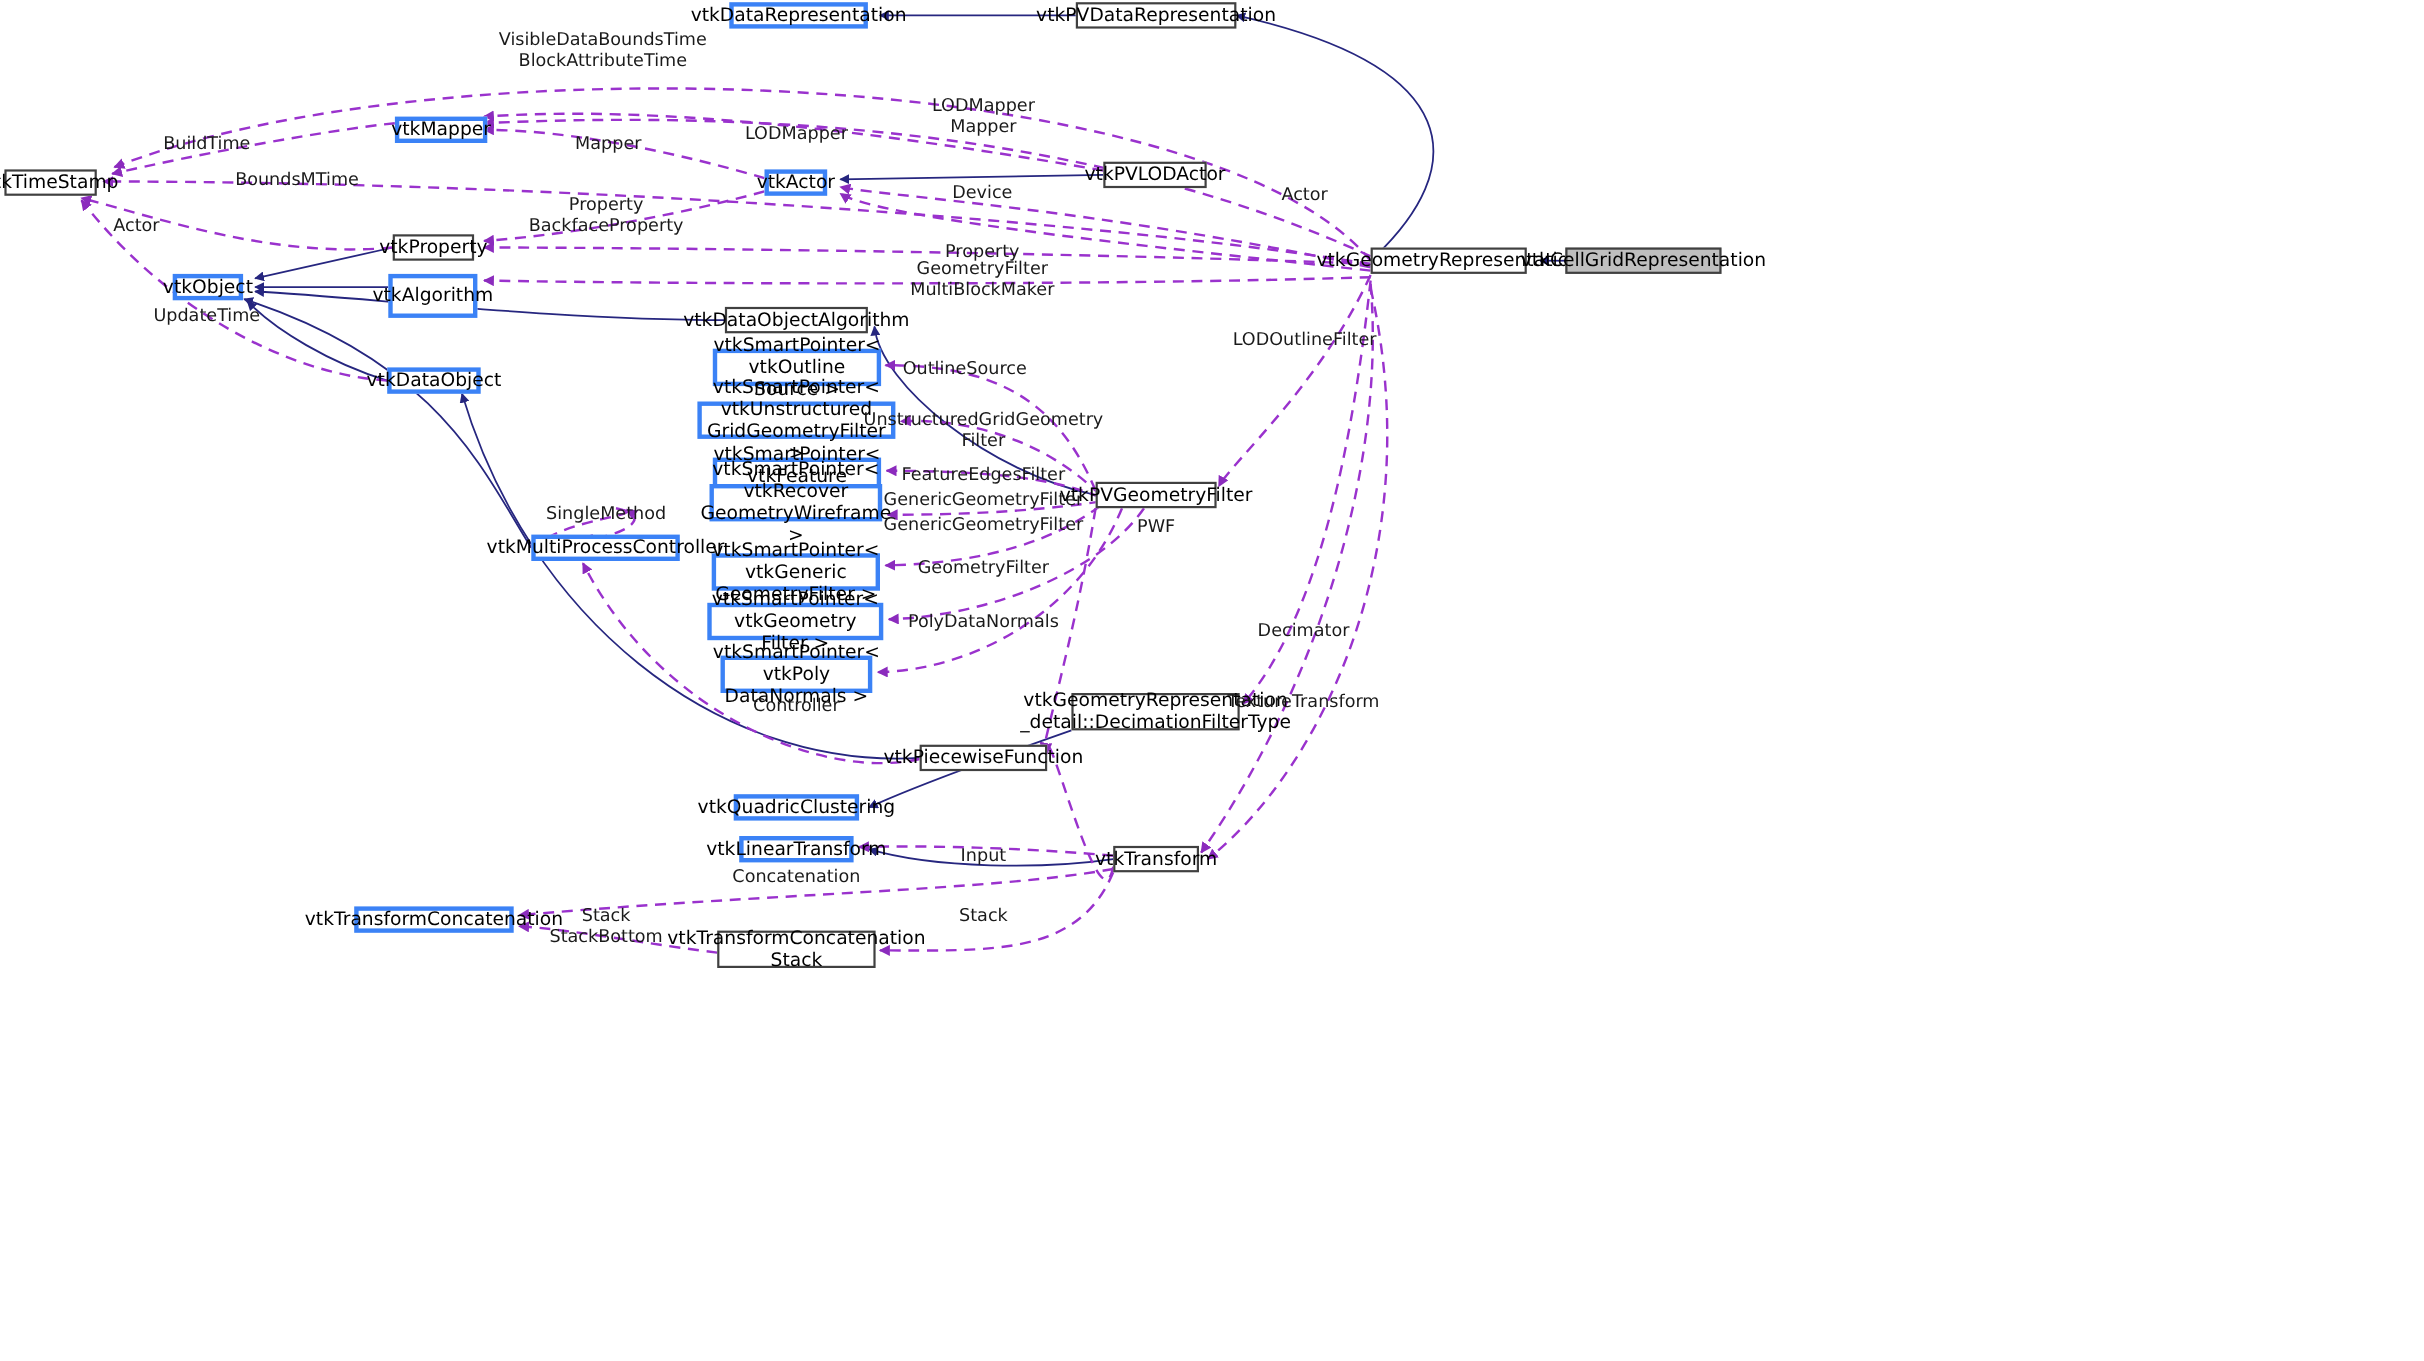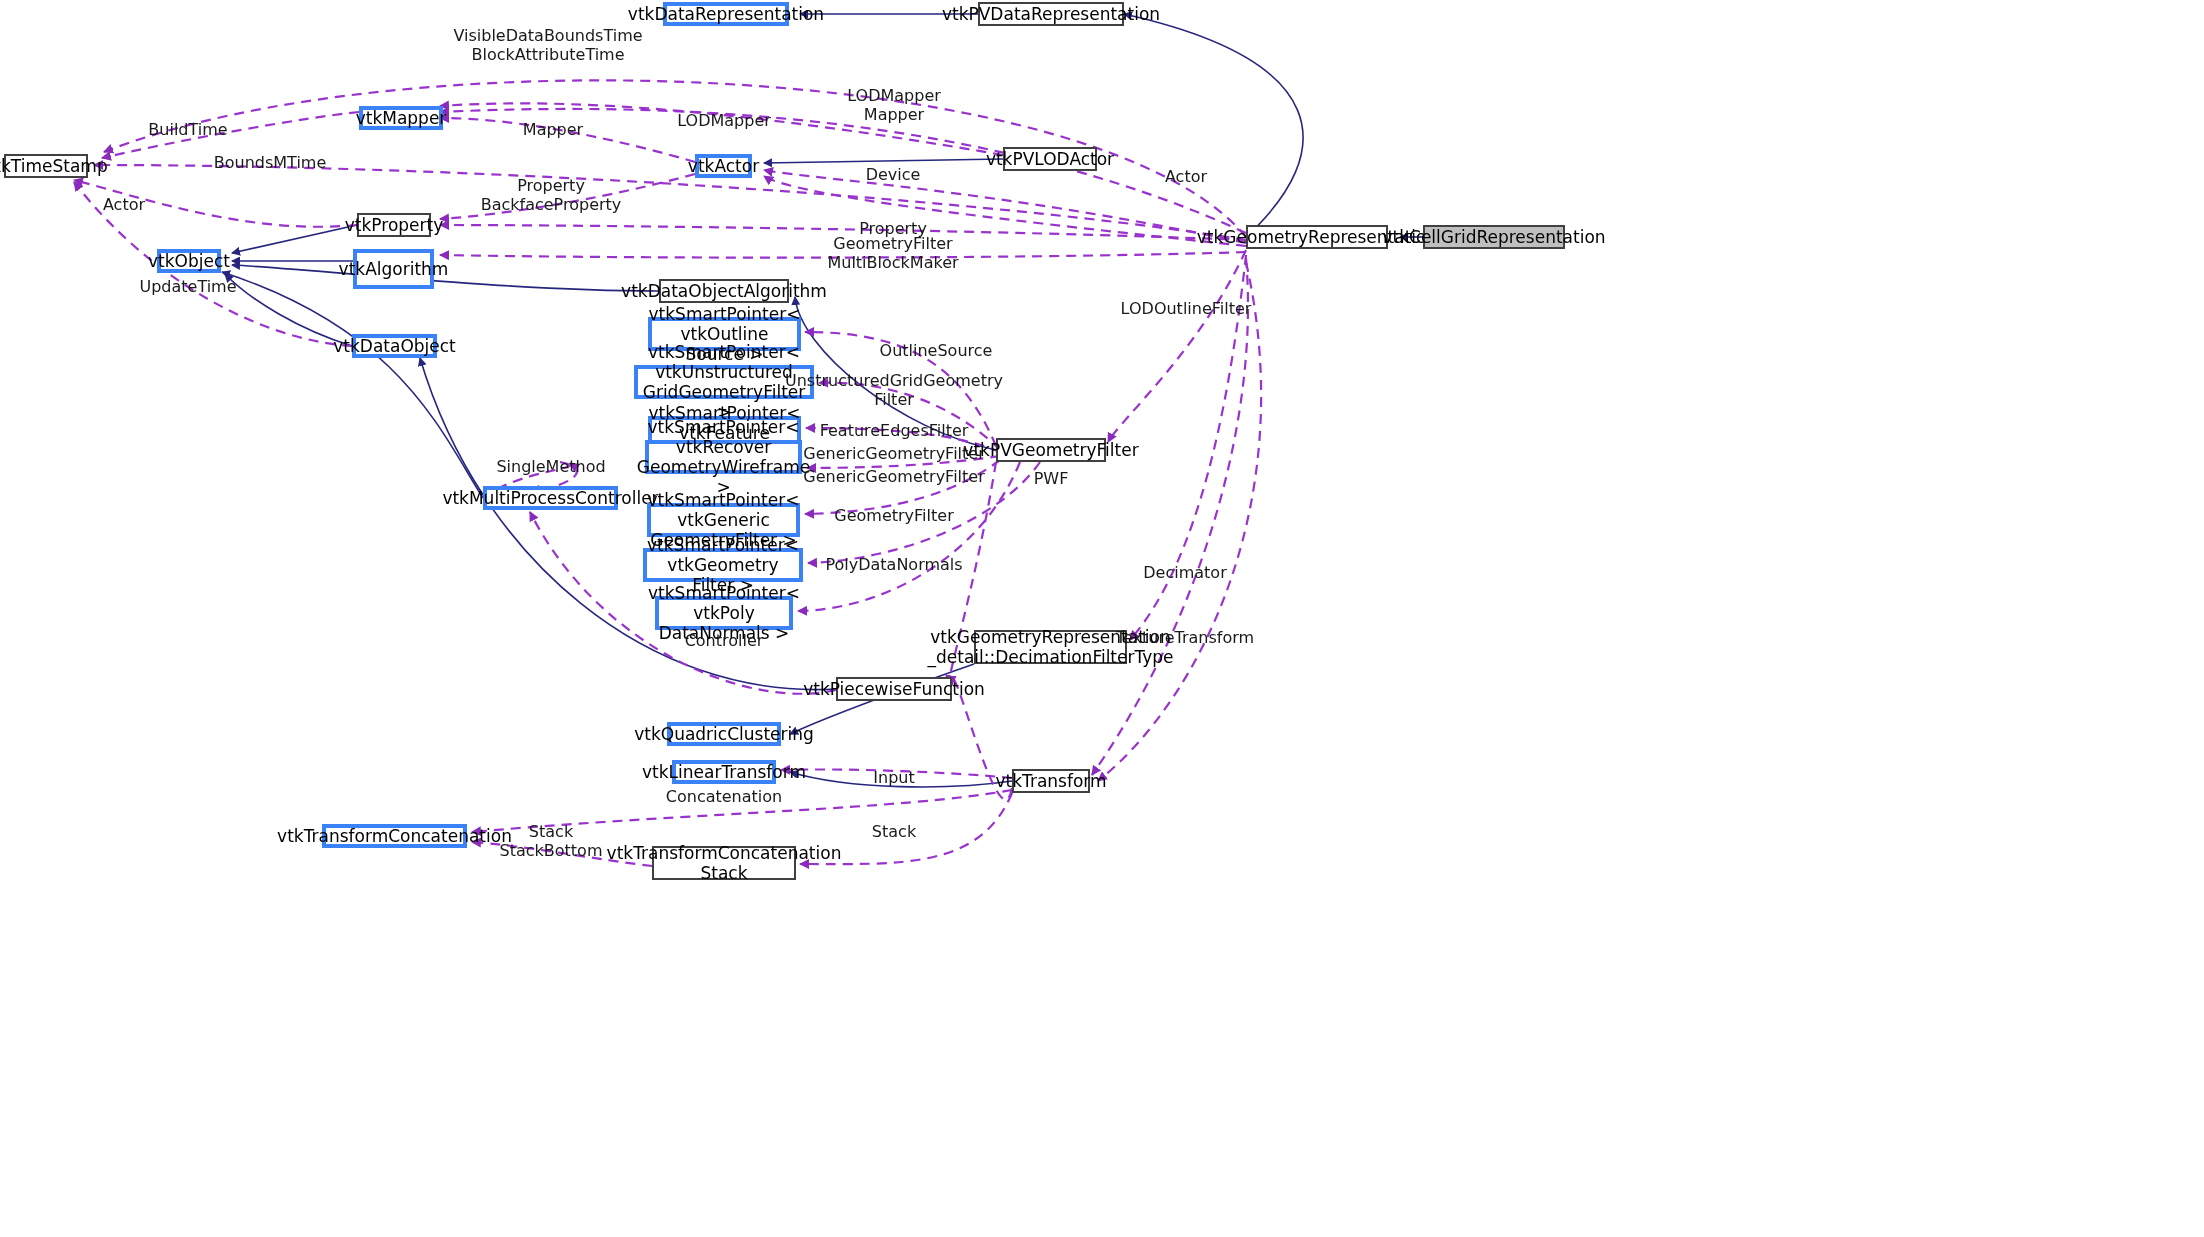"OutlineSource" div.elabel { left: 936px -> 877px; margin-top: 16px -> none }
